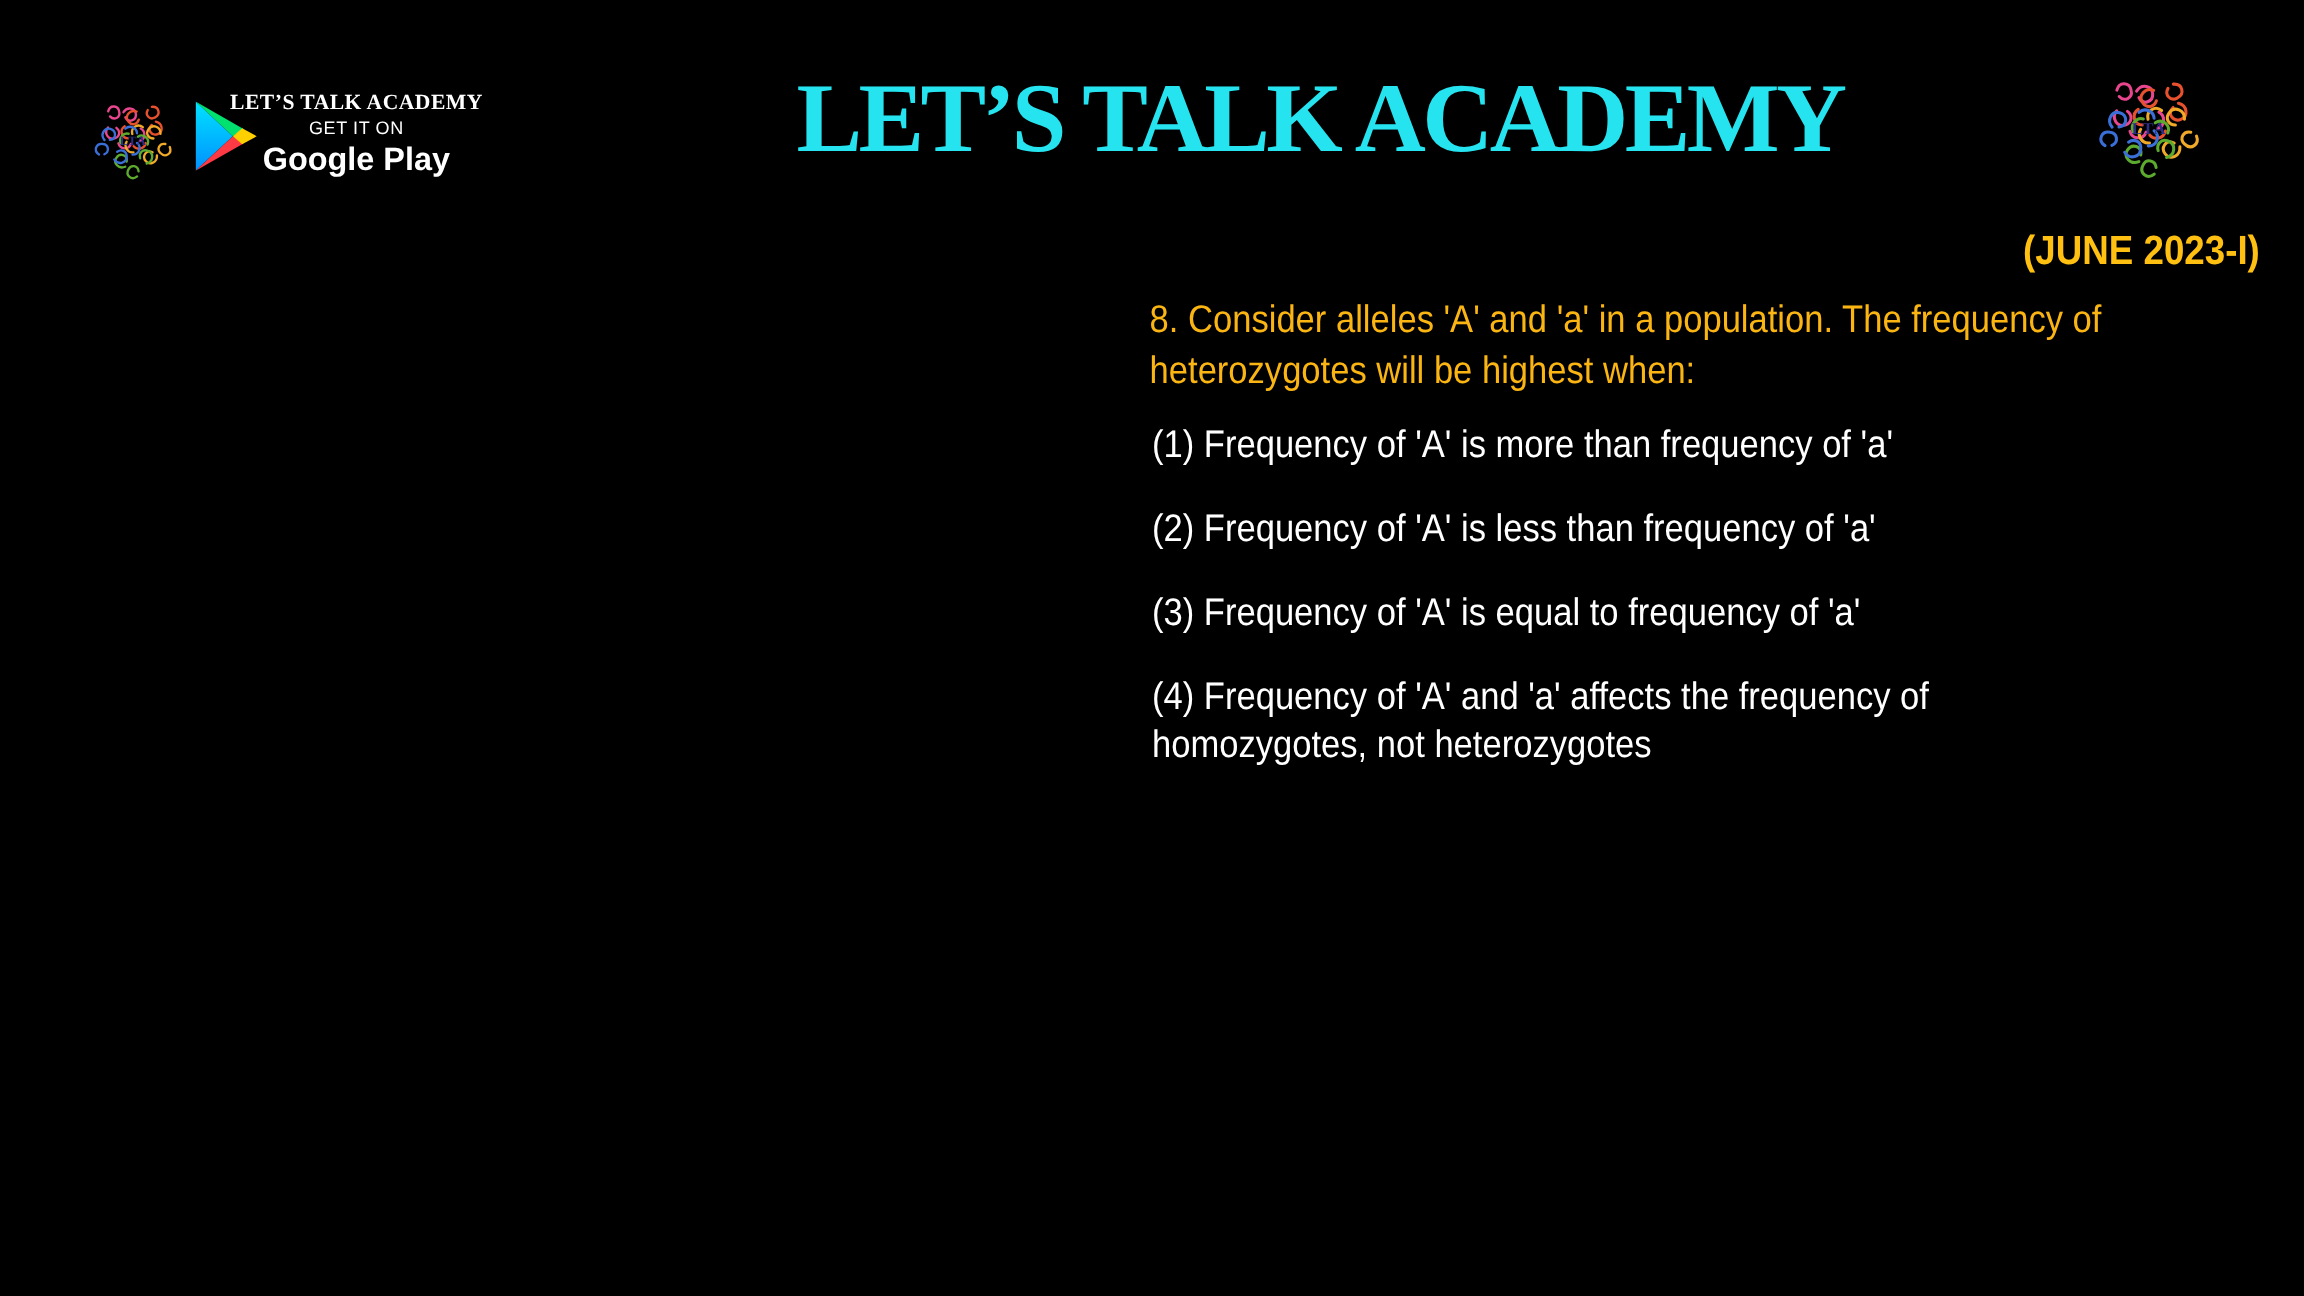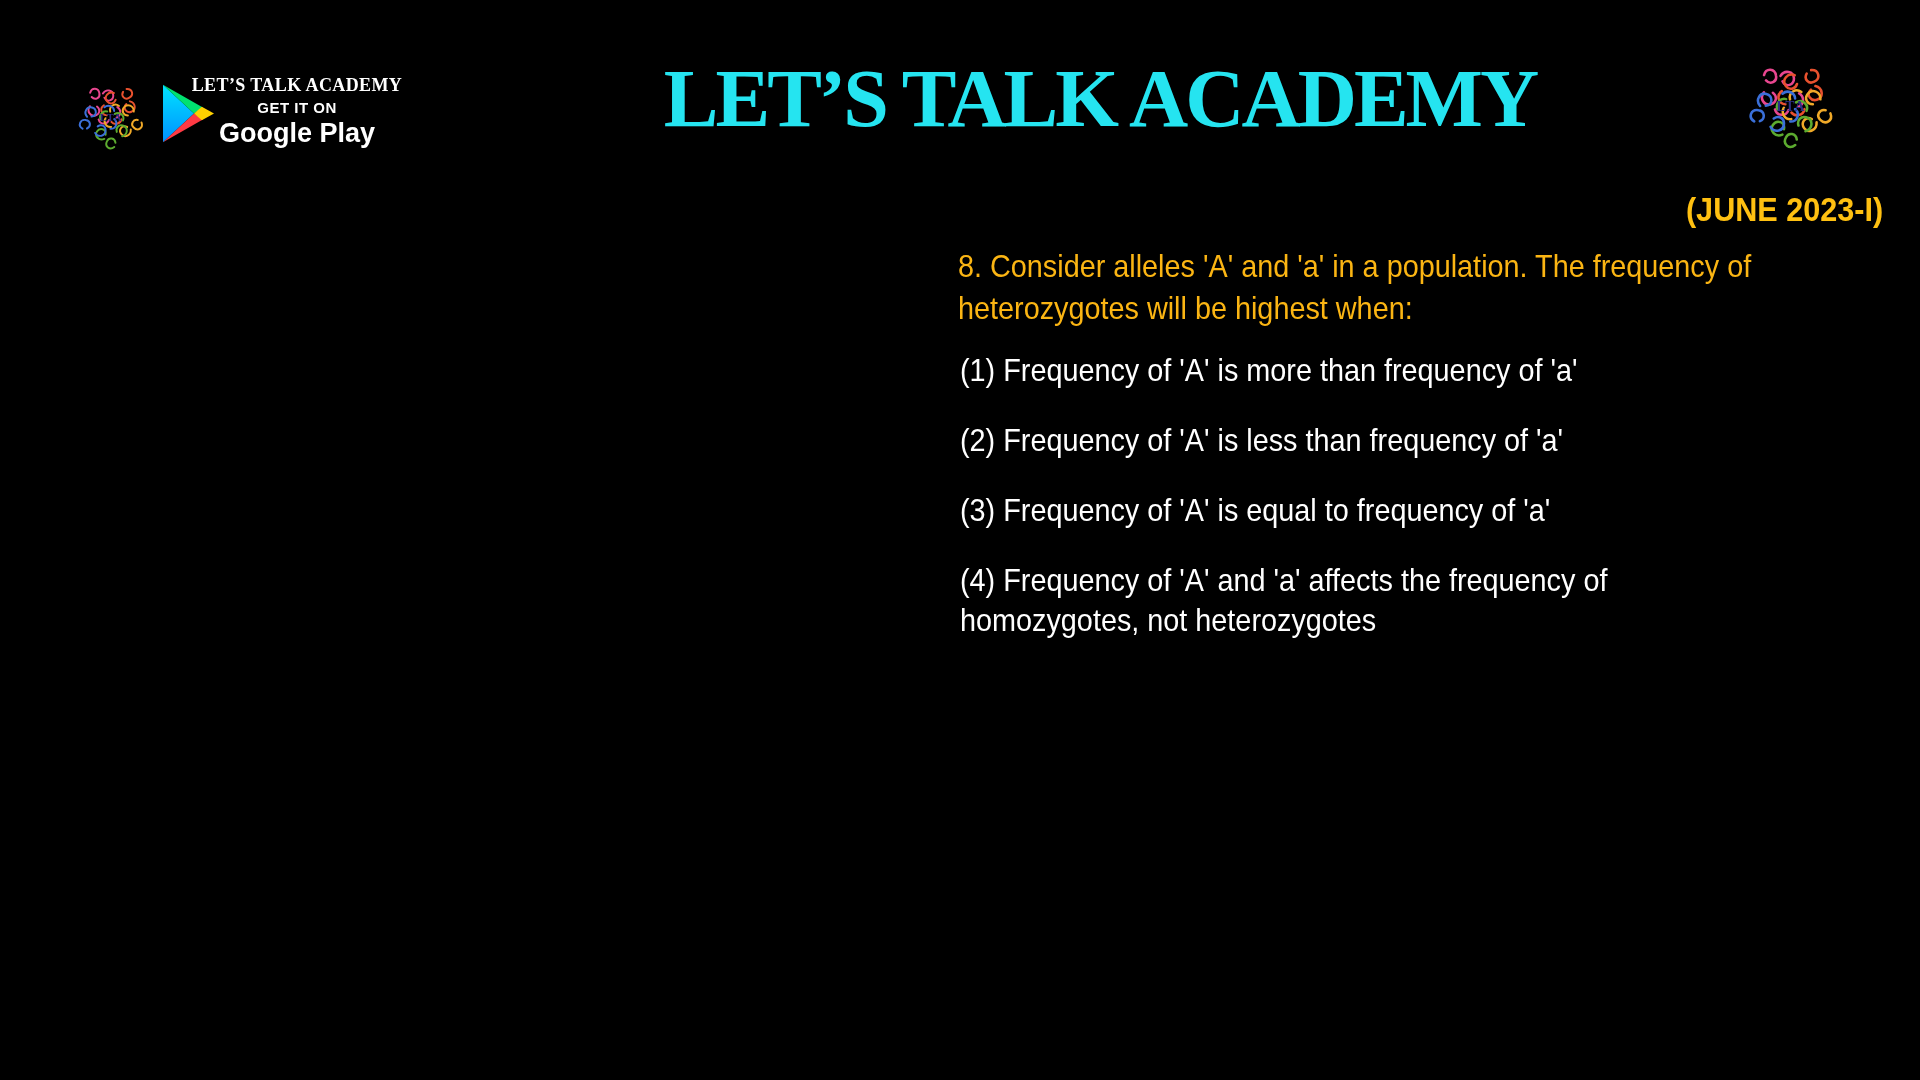"GET IT ON" .badge-geton { font-weight: bold -> normal }
